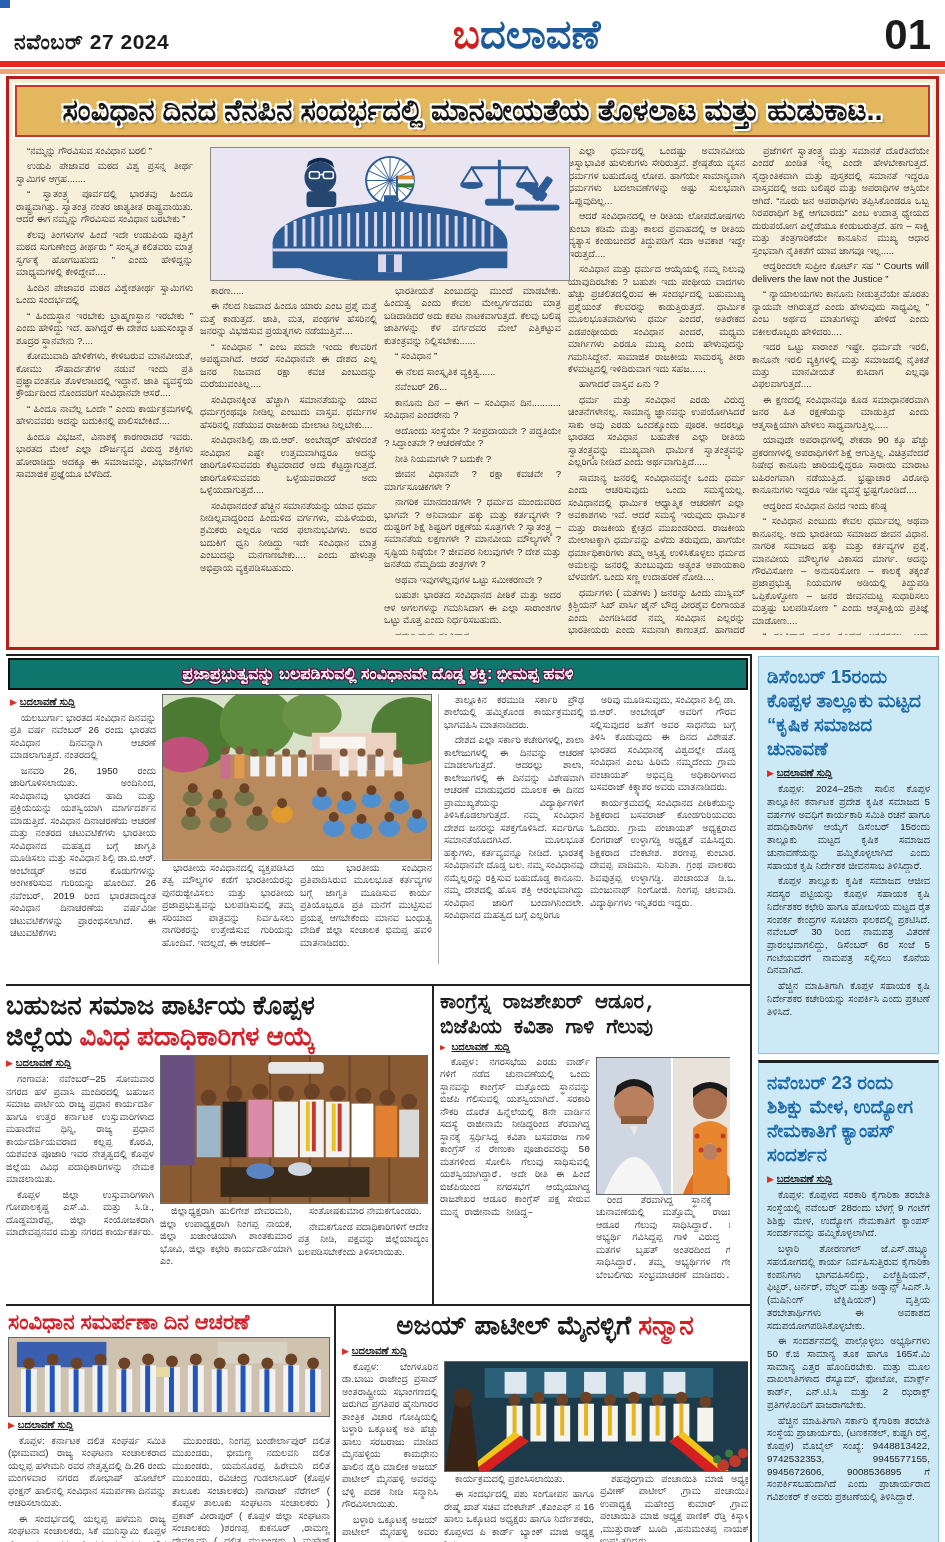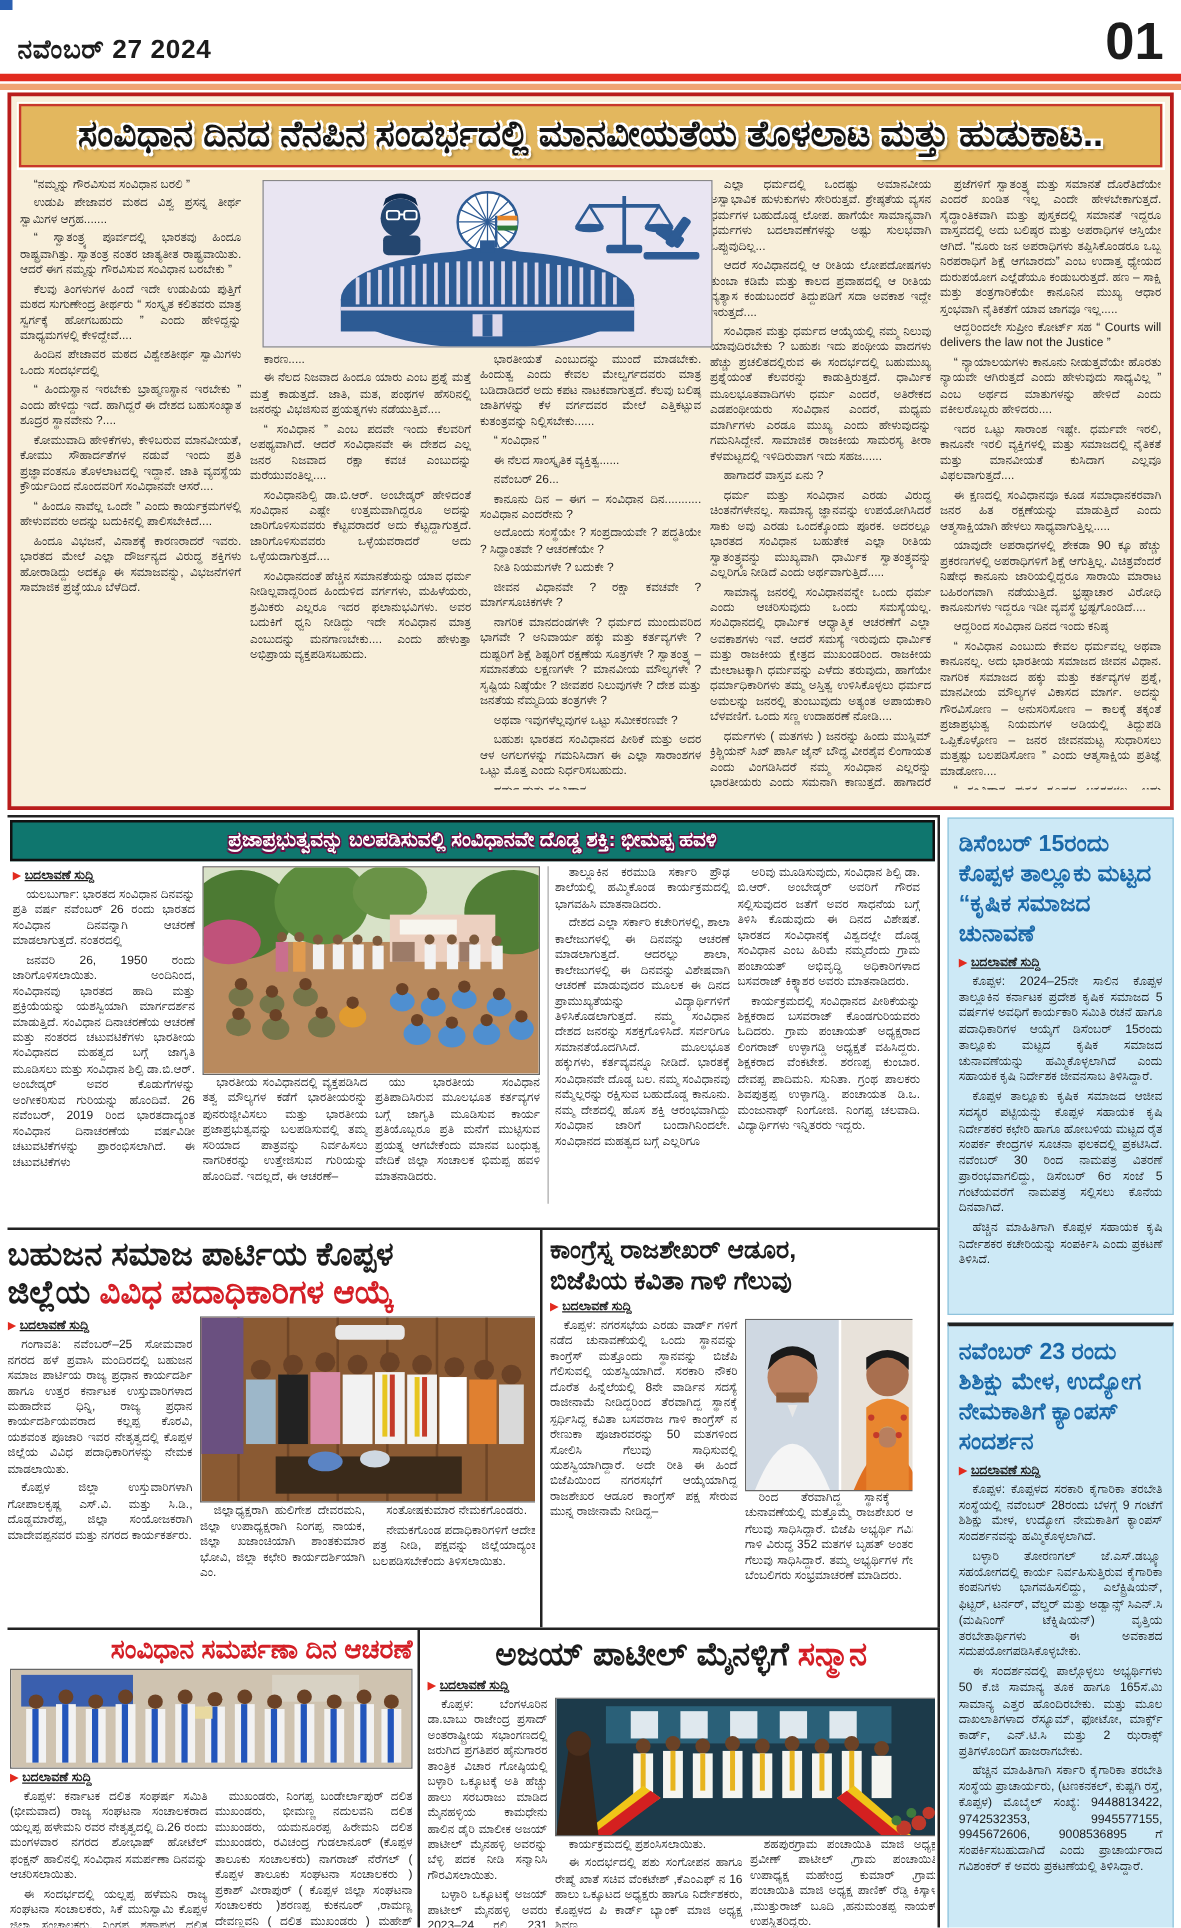"ಬದಲಾವಣೆ" div.masthead { html: none -> <div><span>ಬ</span><span>ದಲಾವಣೆ</span></div> }
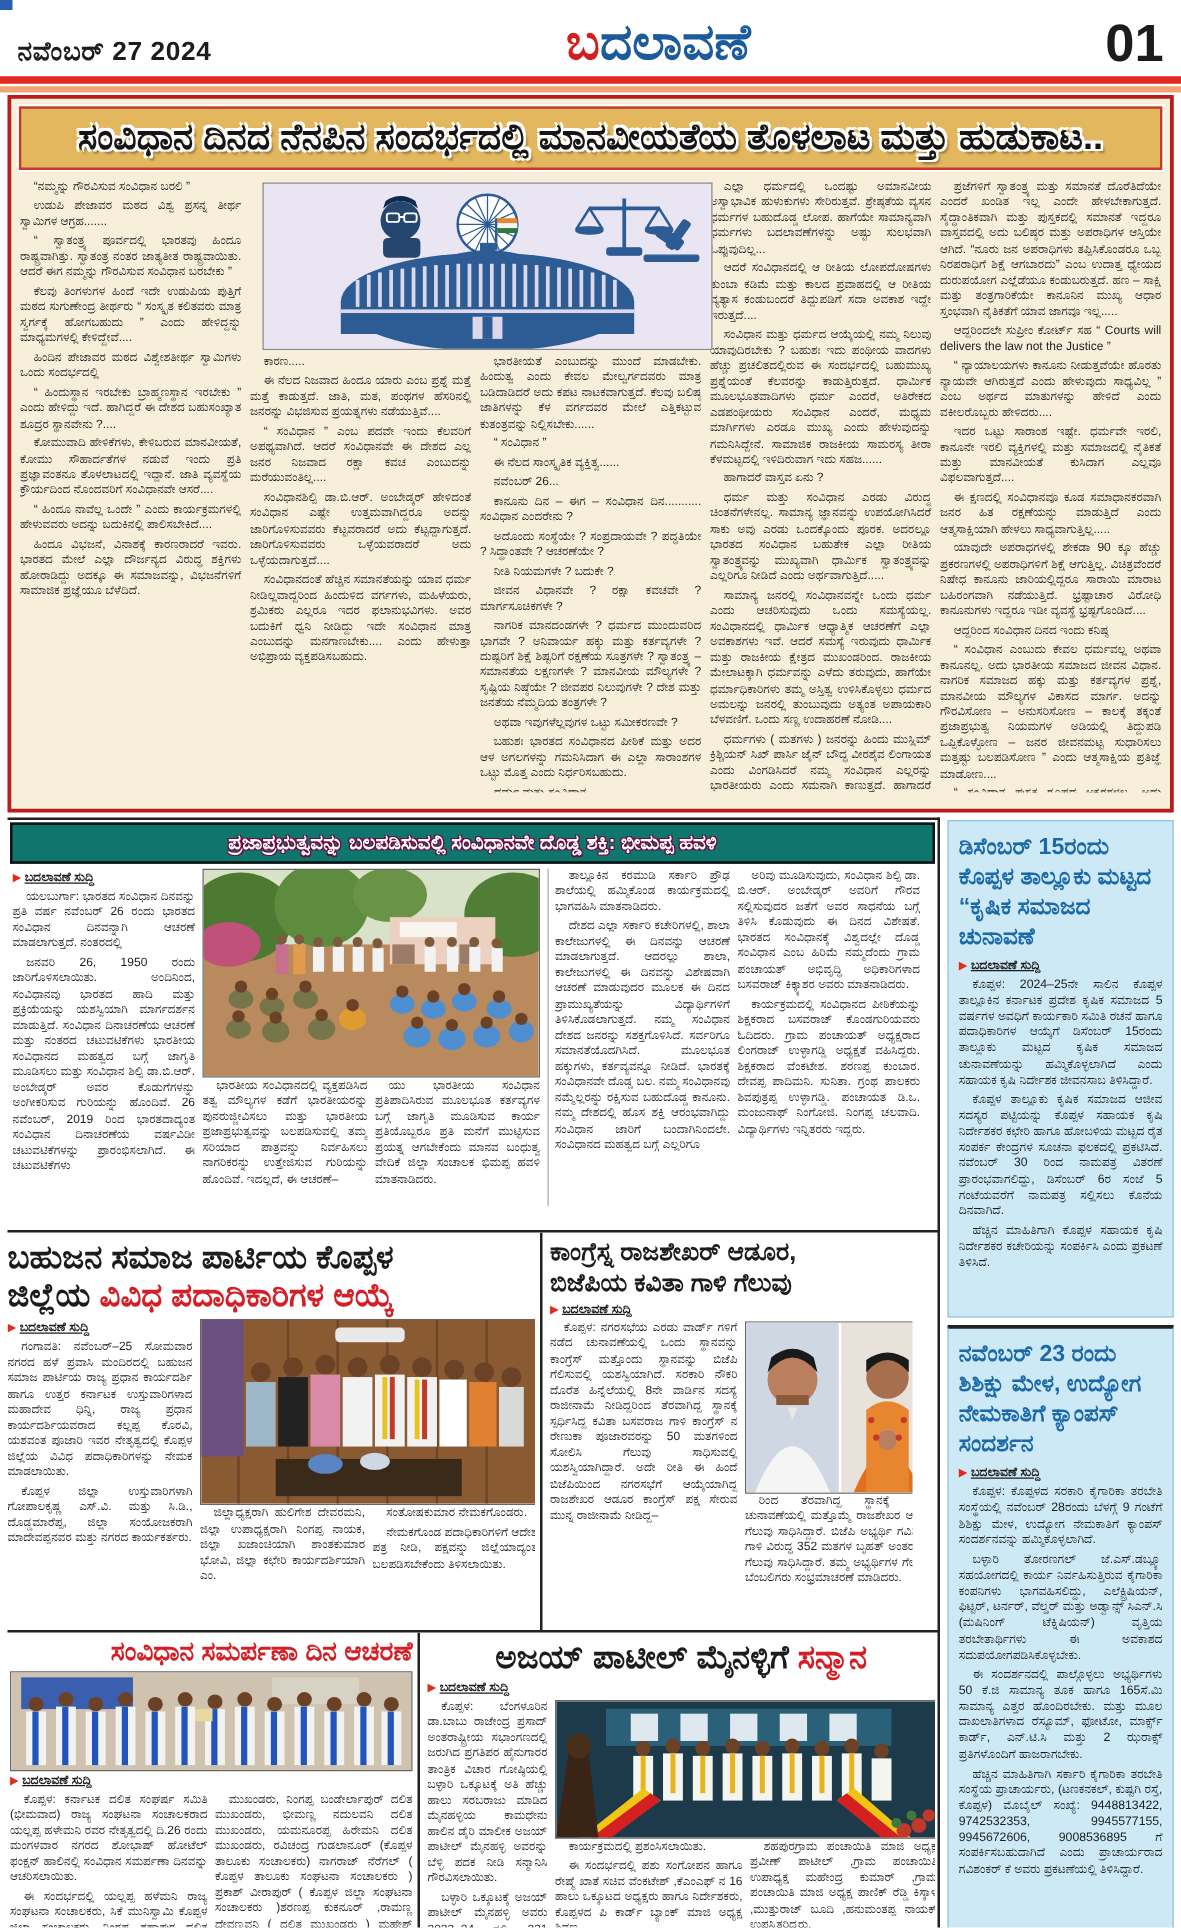"ಸಂವಿಧಾನಕ್ಕಿಂತ ಹೆಚ್ಚಾಗಿ ಸಮಾನತೆಯನ್ನು ಯಾವ" p { html: none -> <p>ಸಂವಿಧಾನಕ್ಕಿಂತ ಹೆಚ್ಚಾಗಿ ಸಮಾನತೆಯನ್ನು ಯಾವ ಧರ್ಮಗ್ರಂಥವೂ ನೀಡಿಲ್ಲ ಎಂಬುದು ವಾಸ್ತವ. ಧರ್ಮಗಳ ಹೆಸರಿನಲ್ಲಿ ನಡೆಯುವ ರಾಜಕೀಯ ಮೇಲಾಟ ನಿಲ್ಲಬೇಕು....</p> }
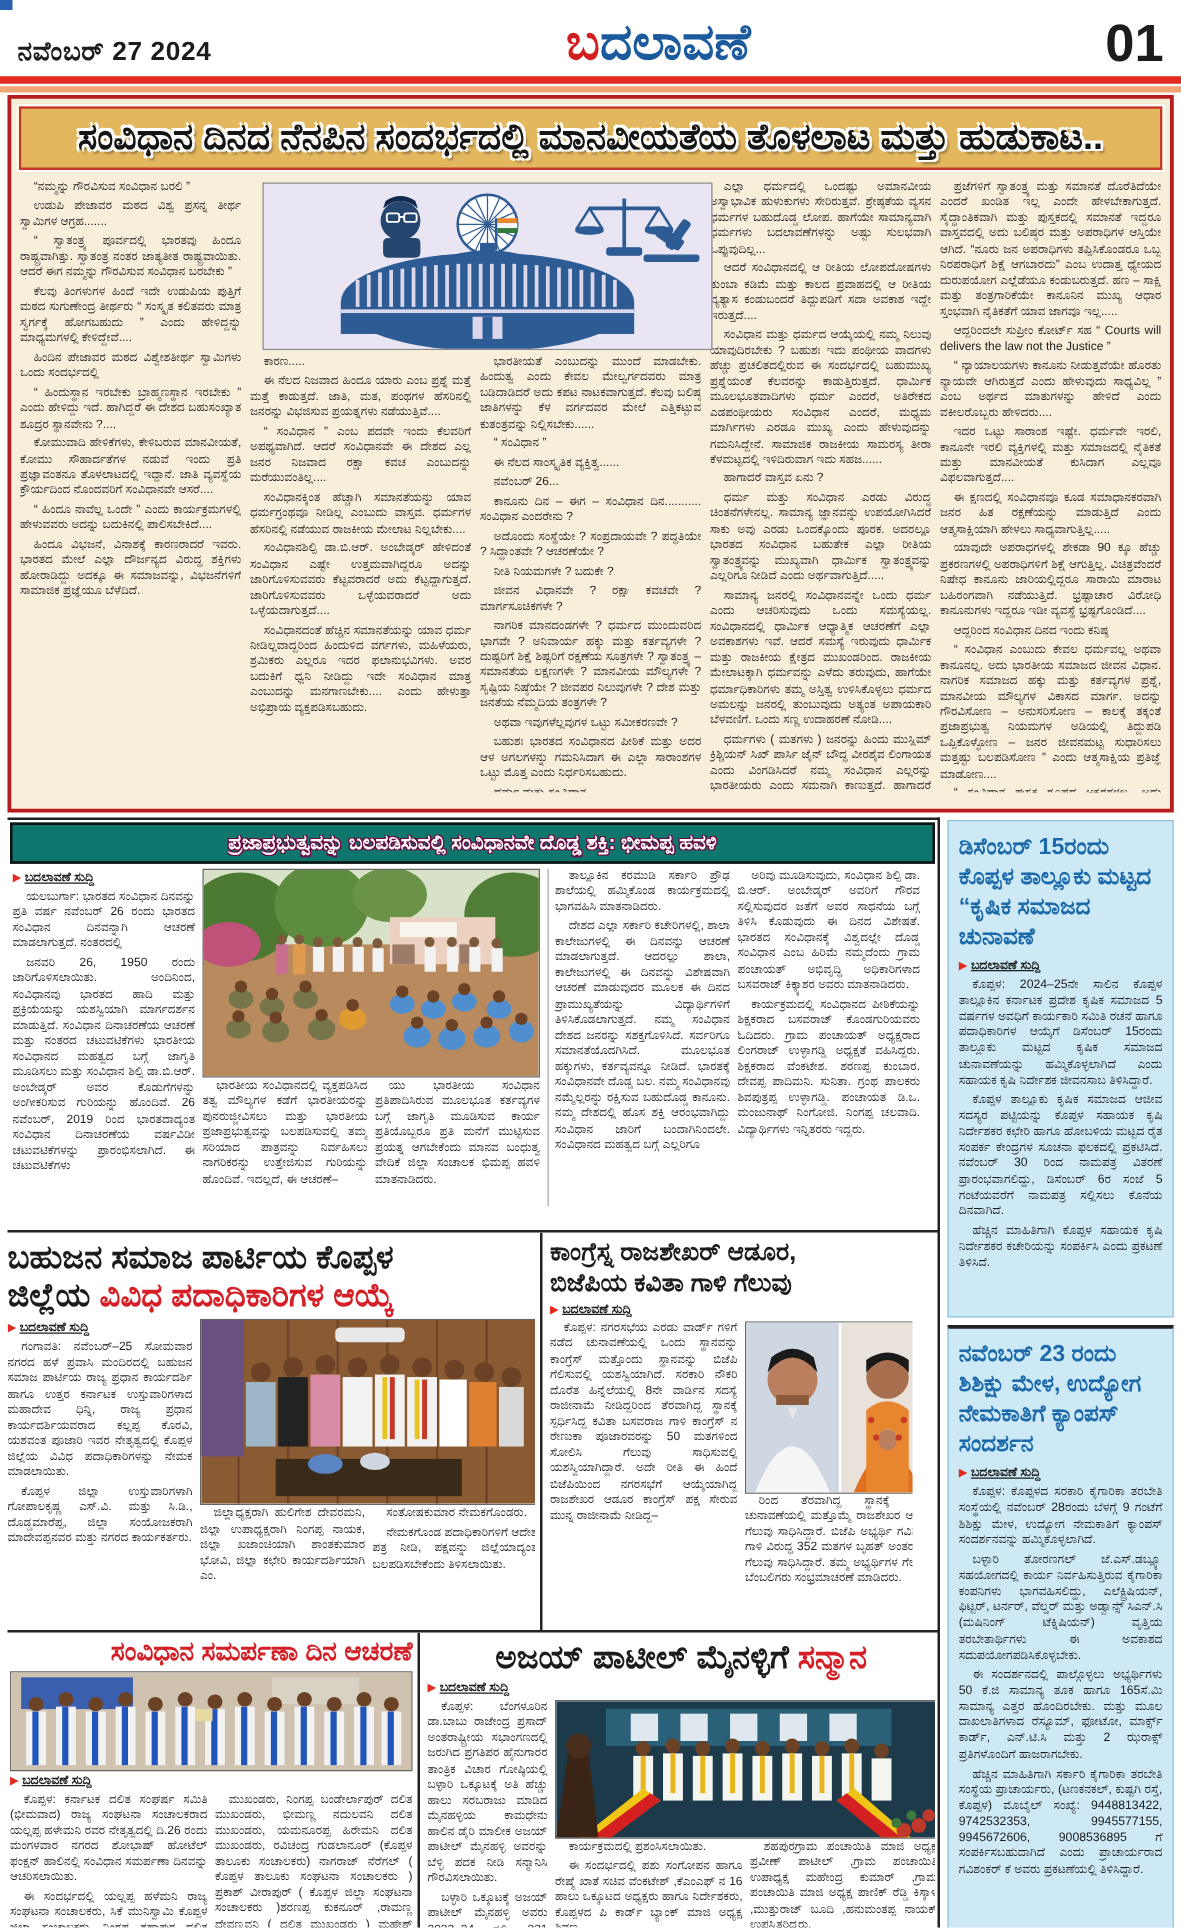"ಕಾಂಗ್ರೆಸ್ನ ರಾಜಶೇಖರ್ ಆಡೂರ," .congress { font-family: none -> Liberation Mono, monospace }
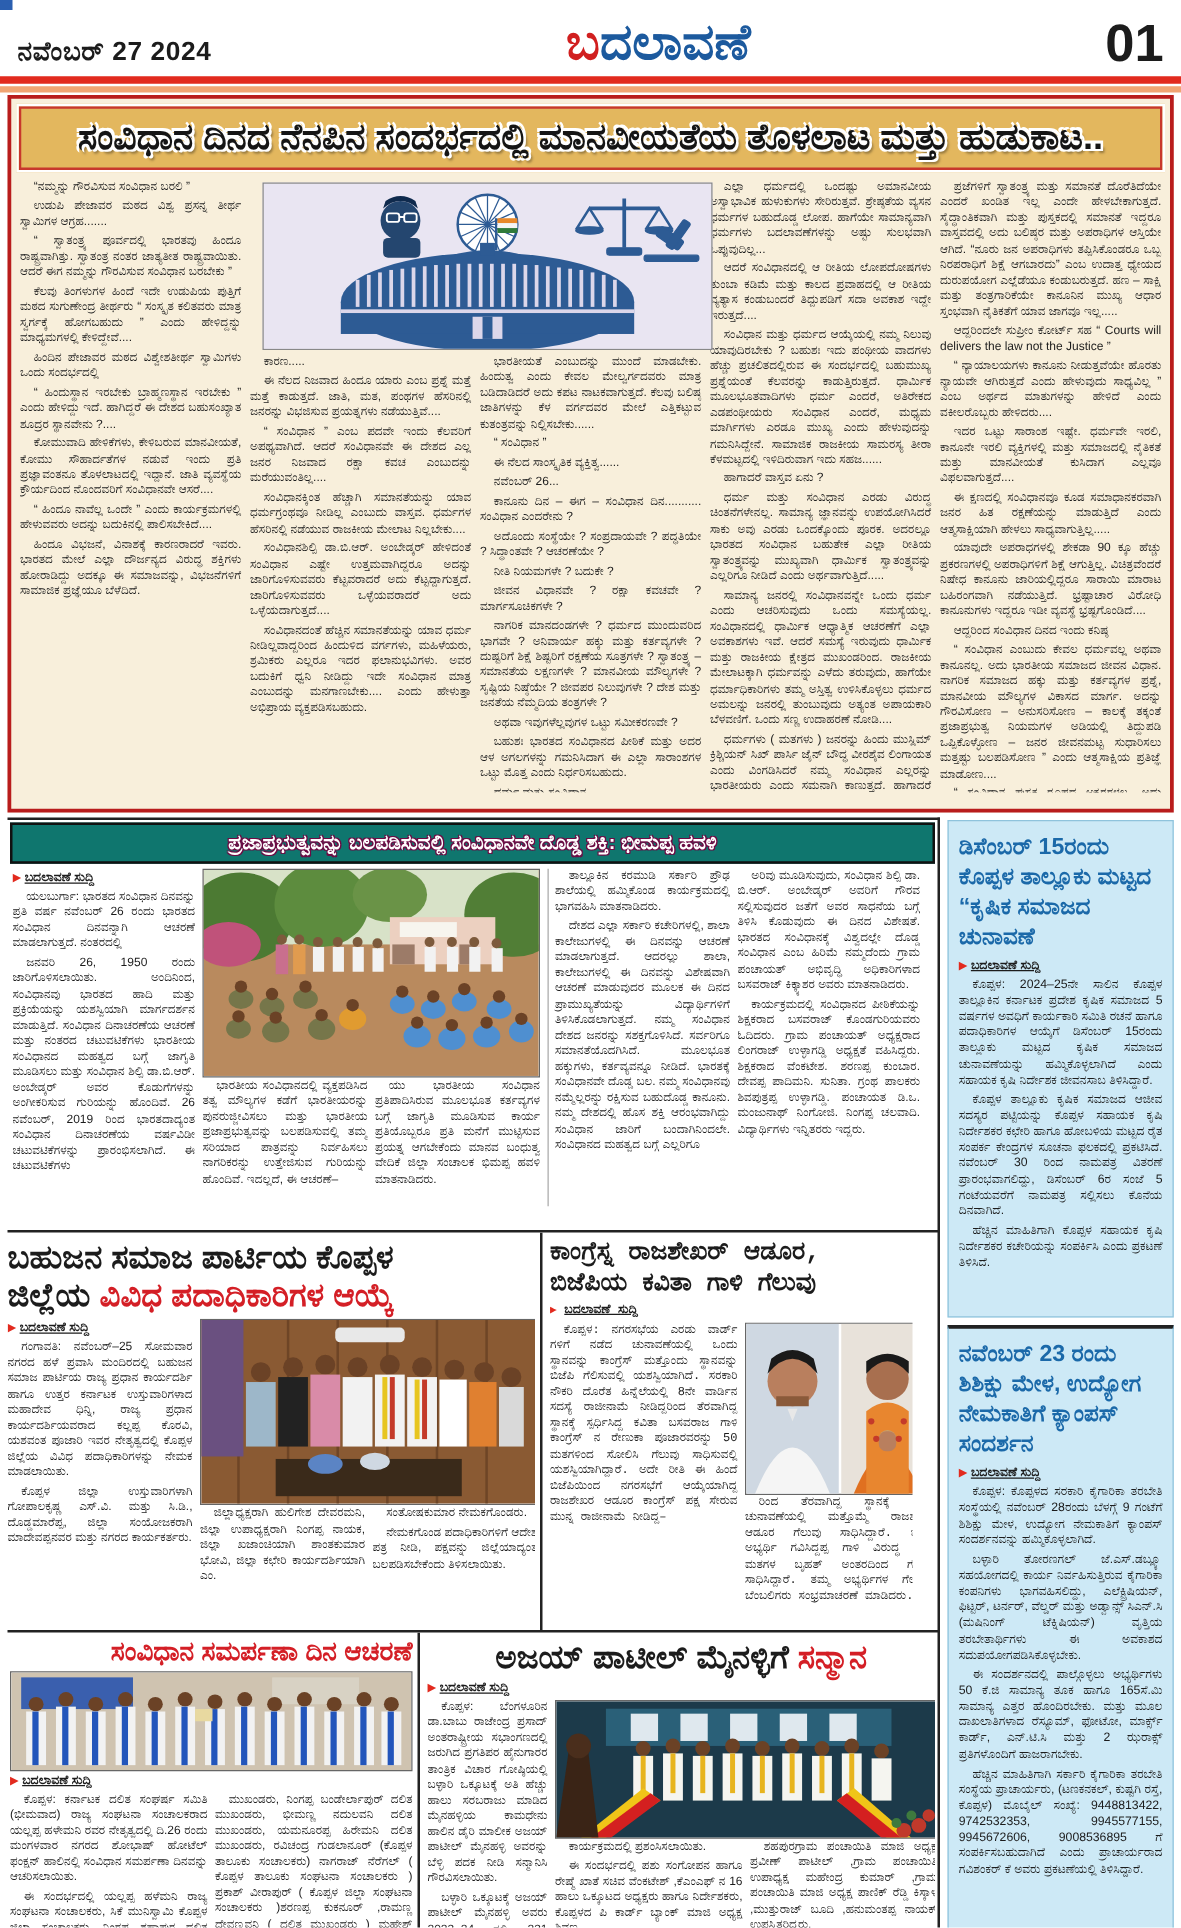"ಸಂವಿಧಾನ ಸಮರ್ಪಣಾ ದಿನ ಆಚರಣೆ" .dalit-headline { text-align: right -> left }
